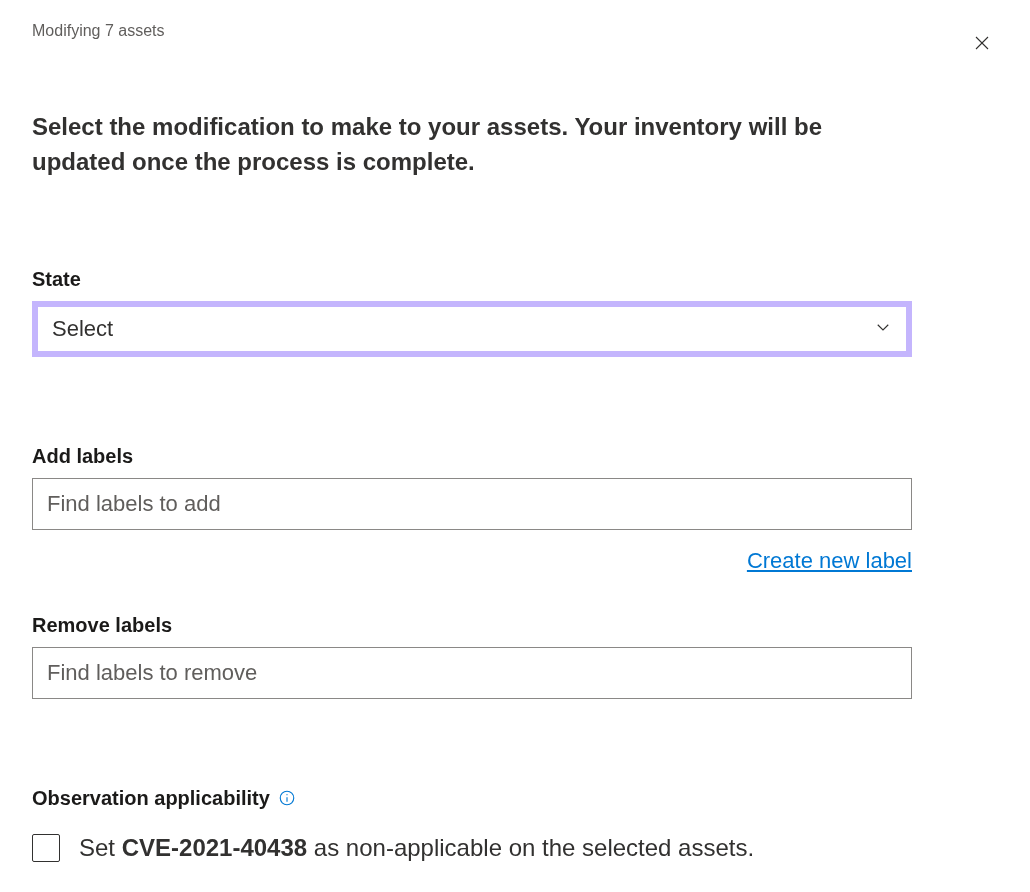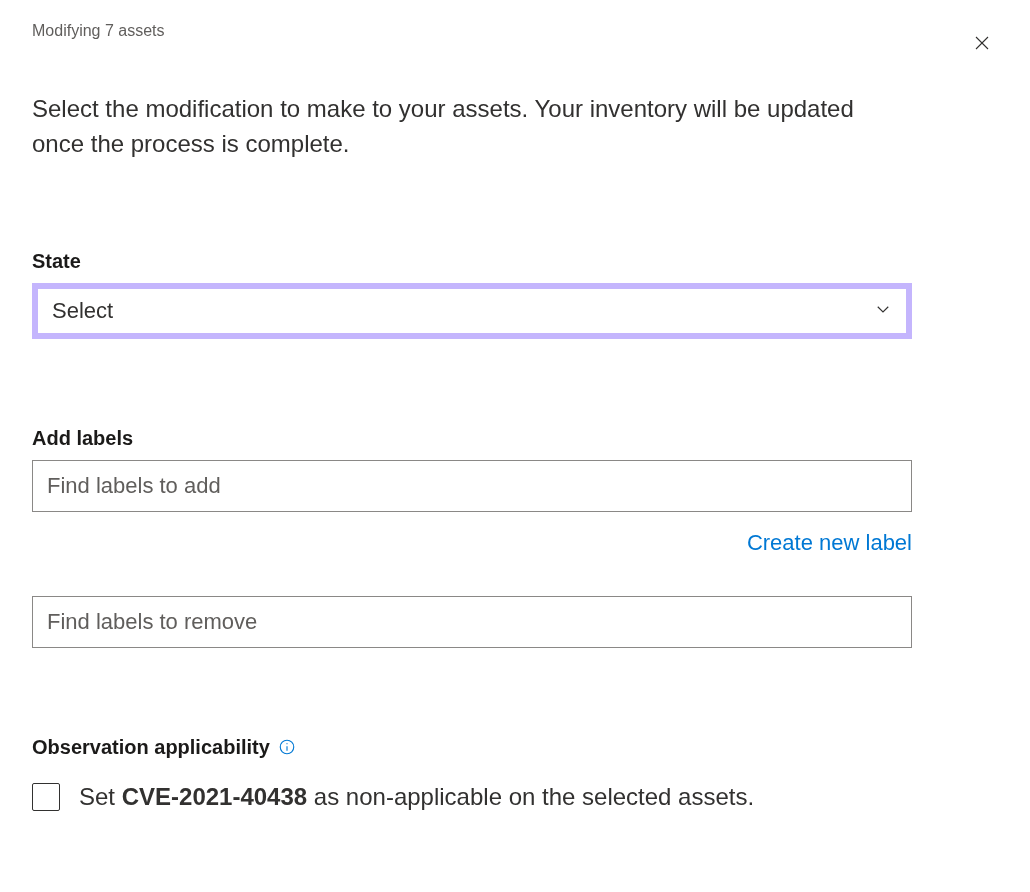"Select the modification to make" .description { font-weight: none -> bold; margin-top: 52px -> 70px }
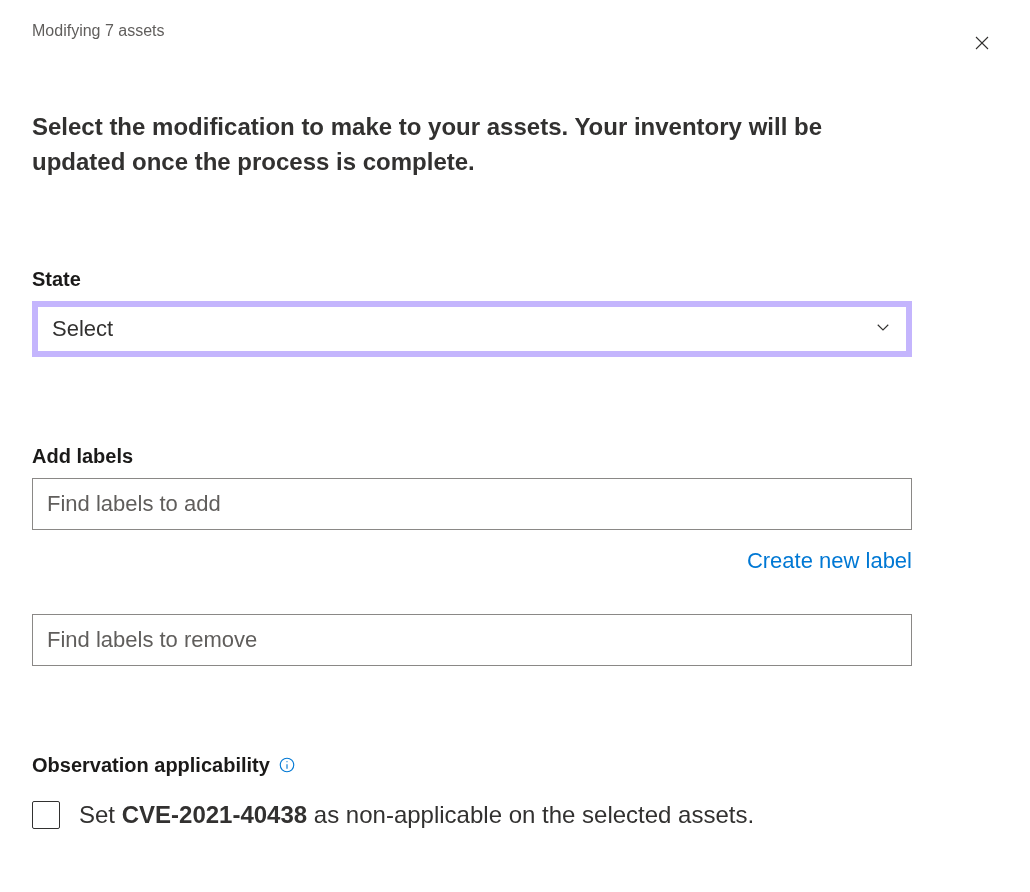"Create new label" .link { text-decoration: none -> underline }
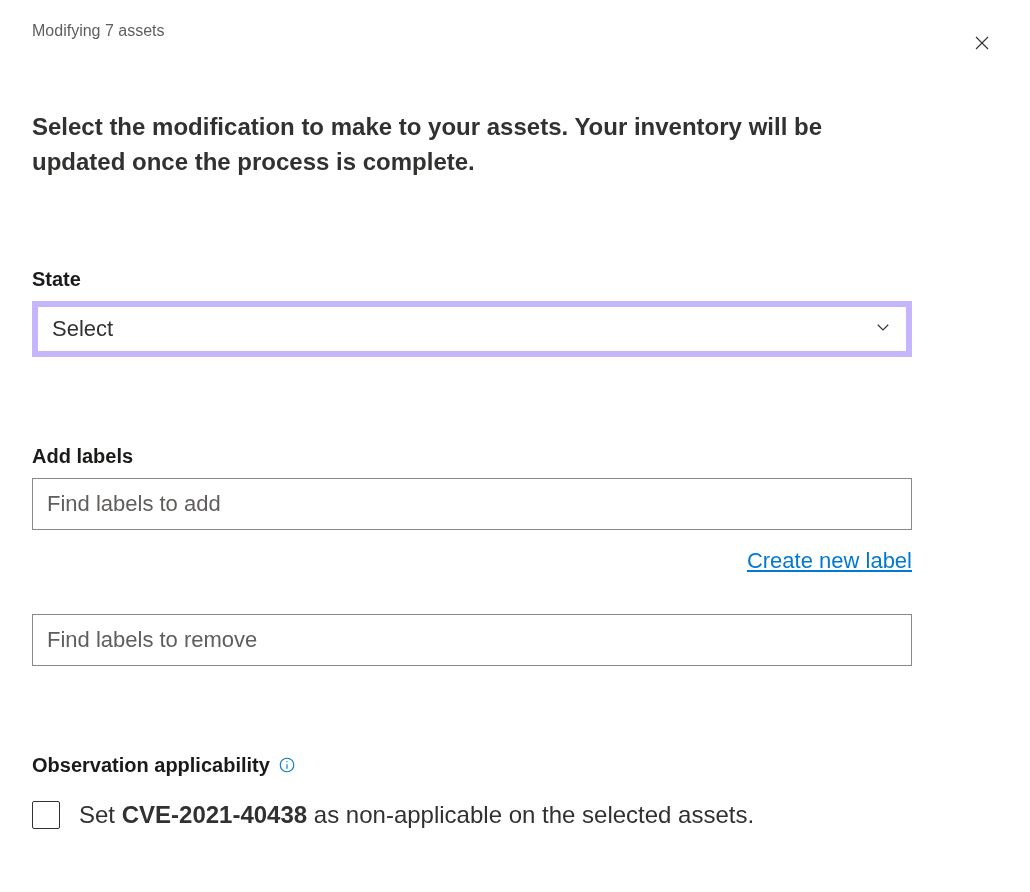"Remove labels" div.field-label { html: none -> <div>Remove labels</div> }
